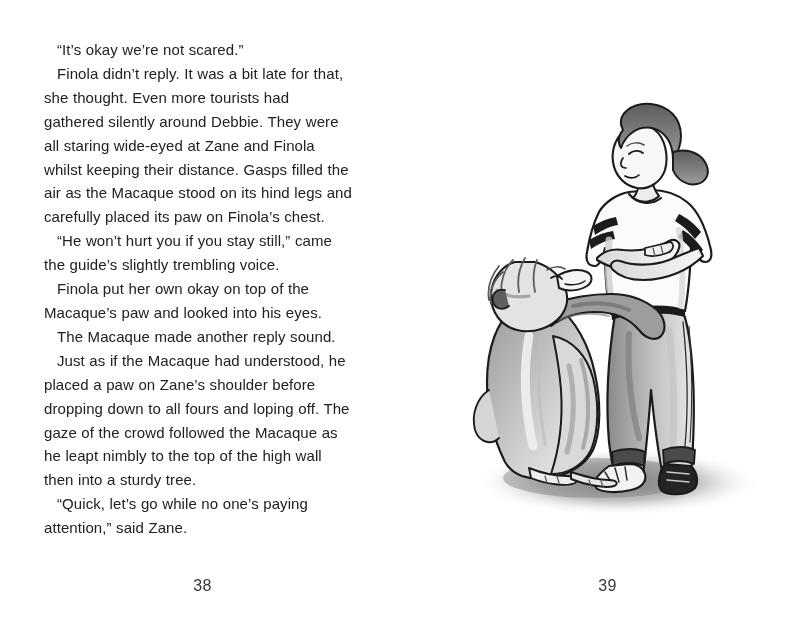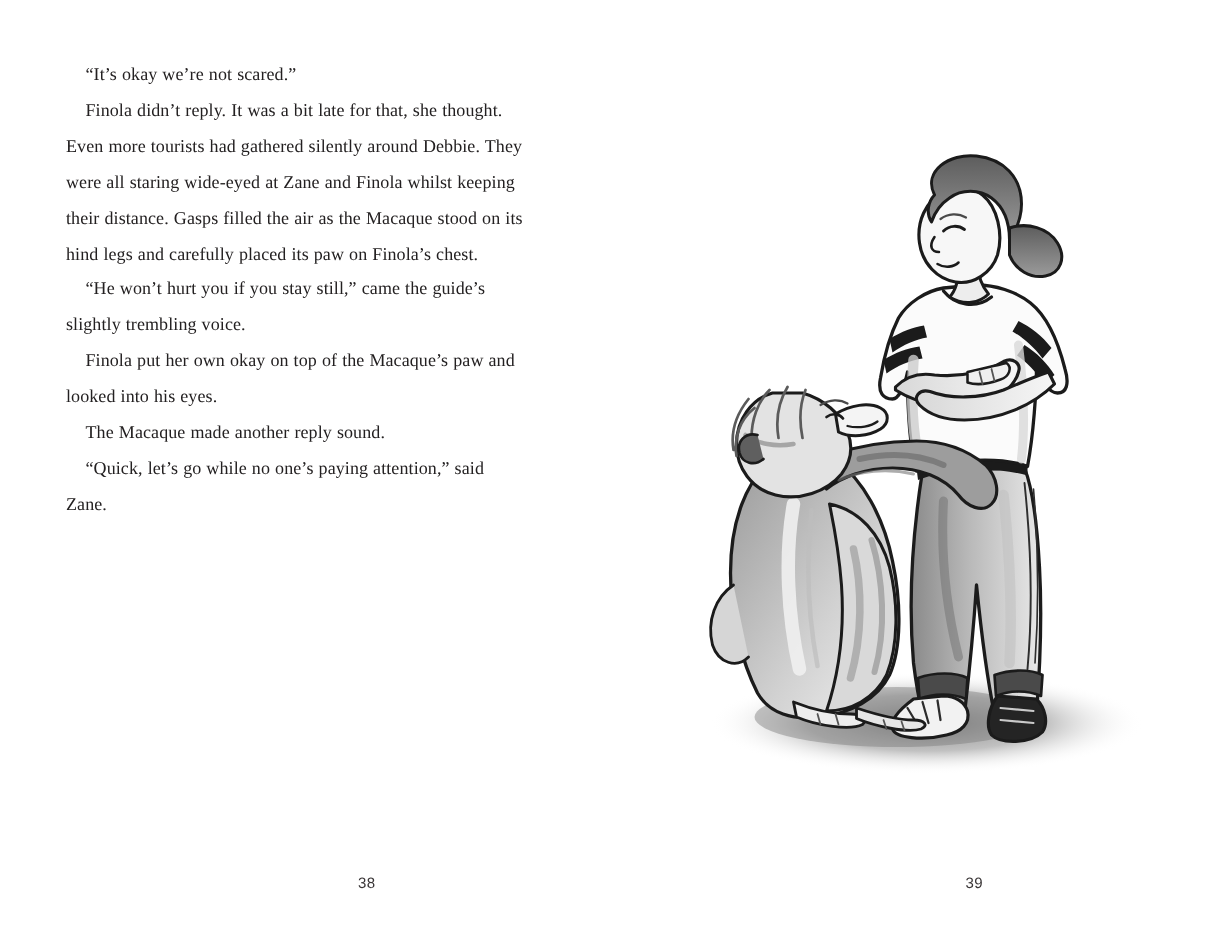"“It’s okay we’re not scared.”" .para { font-family: Liberation Serif, serif -> none; font-size: 12px -> 15px }
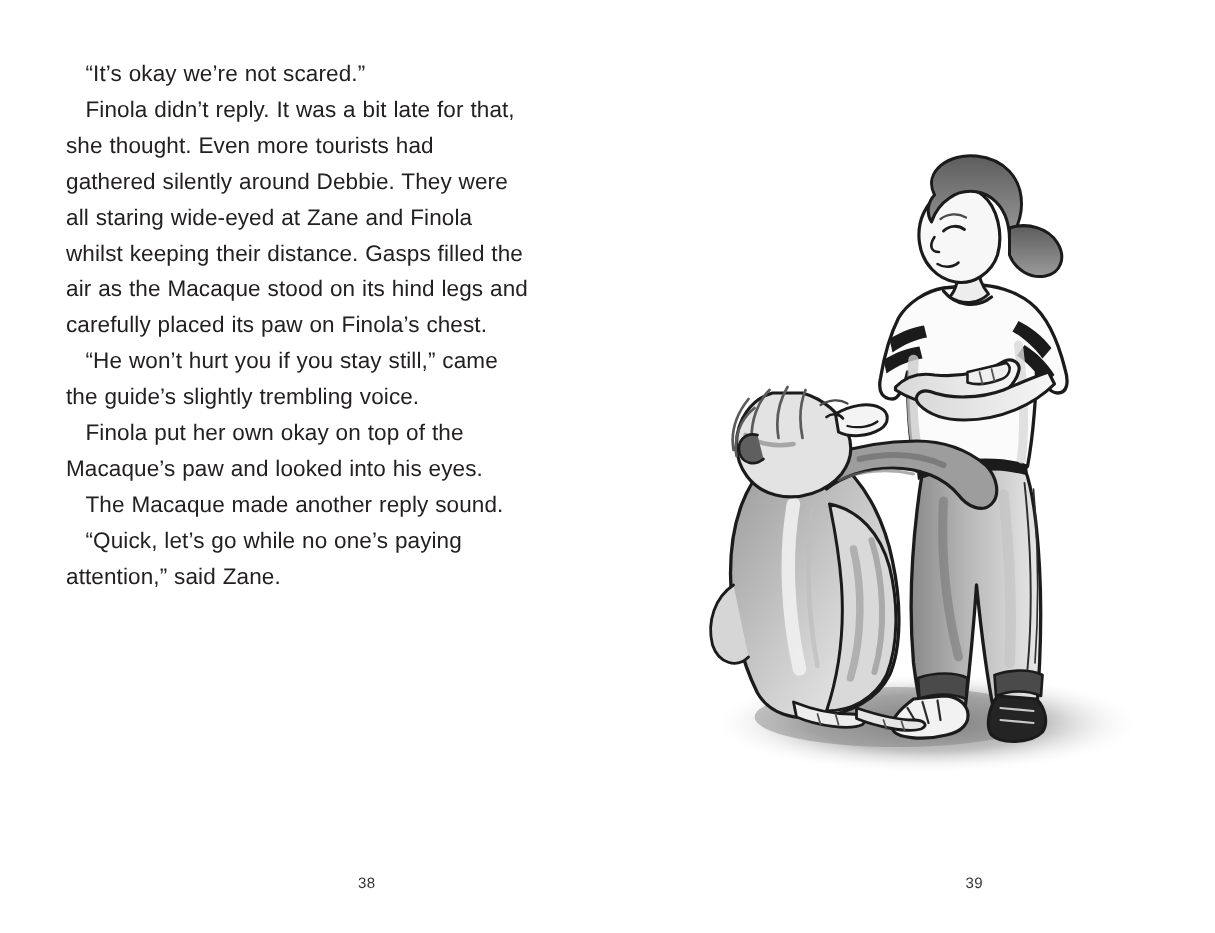"Just as if the Macaque" p.para { html: none -> <p>Just as if the Macaque had understood, he placed a paw on Zane’s shoulder before dropping down to all fours and loping off. The gaze of the crowd followed the Macaque as he leapt nimbly to the top of the high wall then into a sturdy tree.</p> }
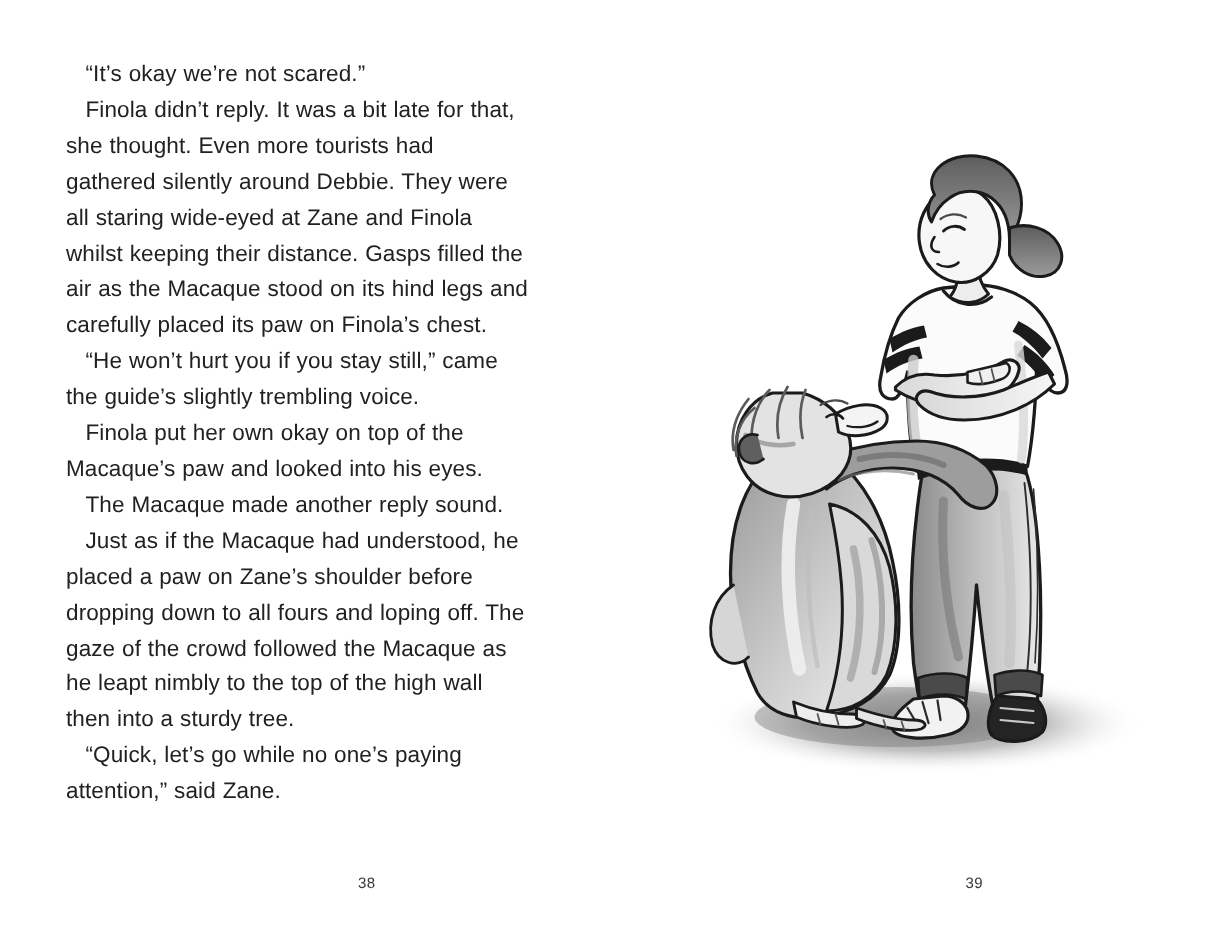"38" .folio { font-size: 10px -> 16px; padding-left: 42px -> none }
